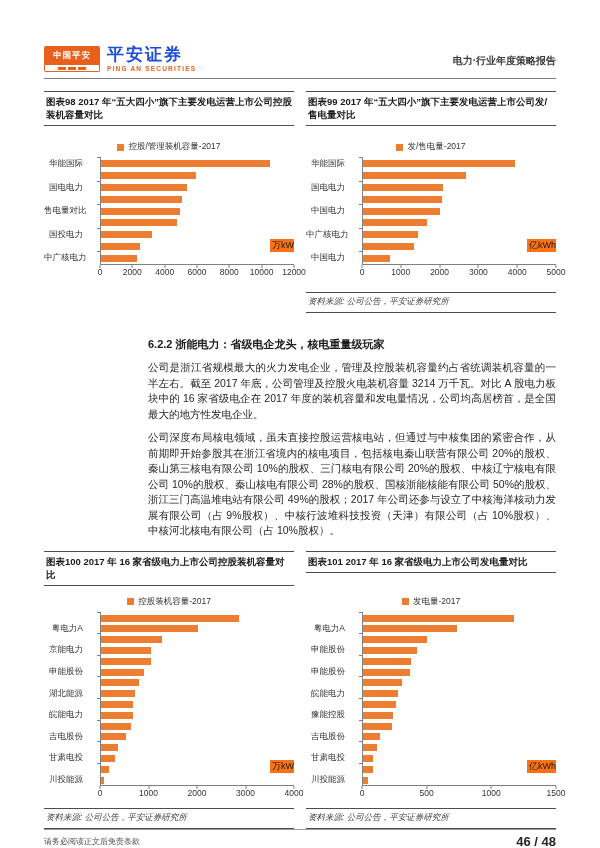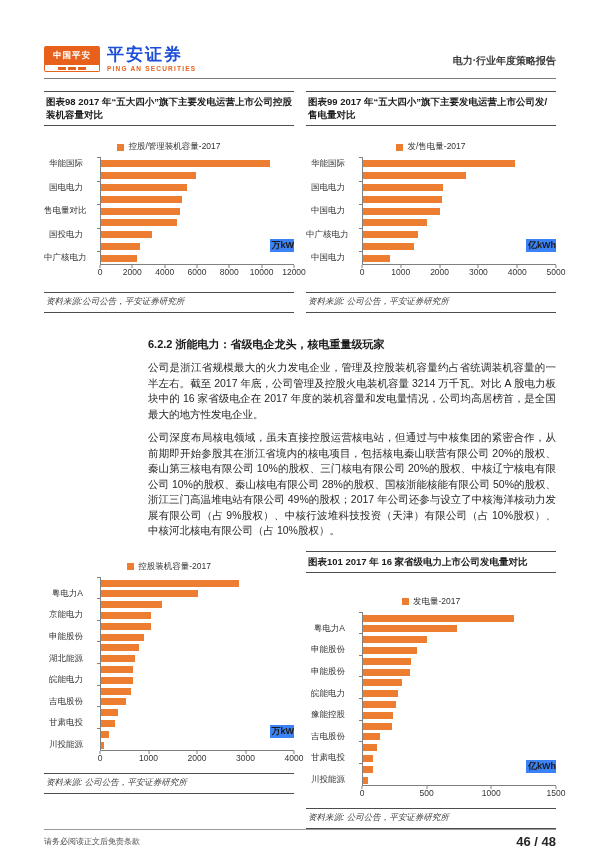"万kW" .unit { background: #3b82f6 -> #f97316; font-weight: bold -> normal }
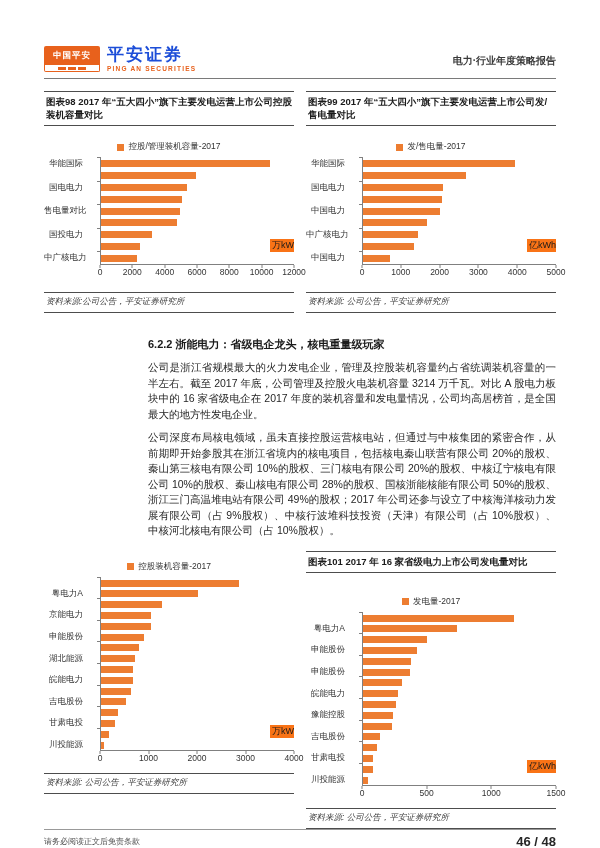"资料来源:公司公告，平安证券研究所" div.fig-source { html: <div>资料来源:公司公告，平安证券研究所</div> -> none }
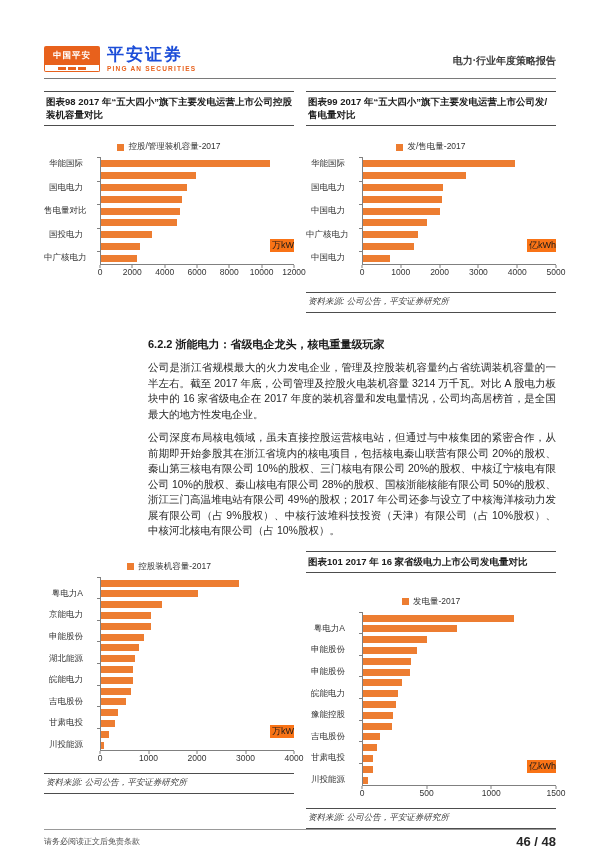"图表100 2017 年 16 家省级电力上市公司控股装机容量对比" div.fig-title { html: none -> <div>图表100 2017 年 16 家省级电力上市公司控股装机容量对比</div> }
